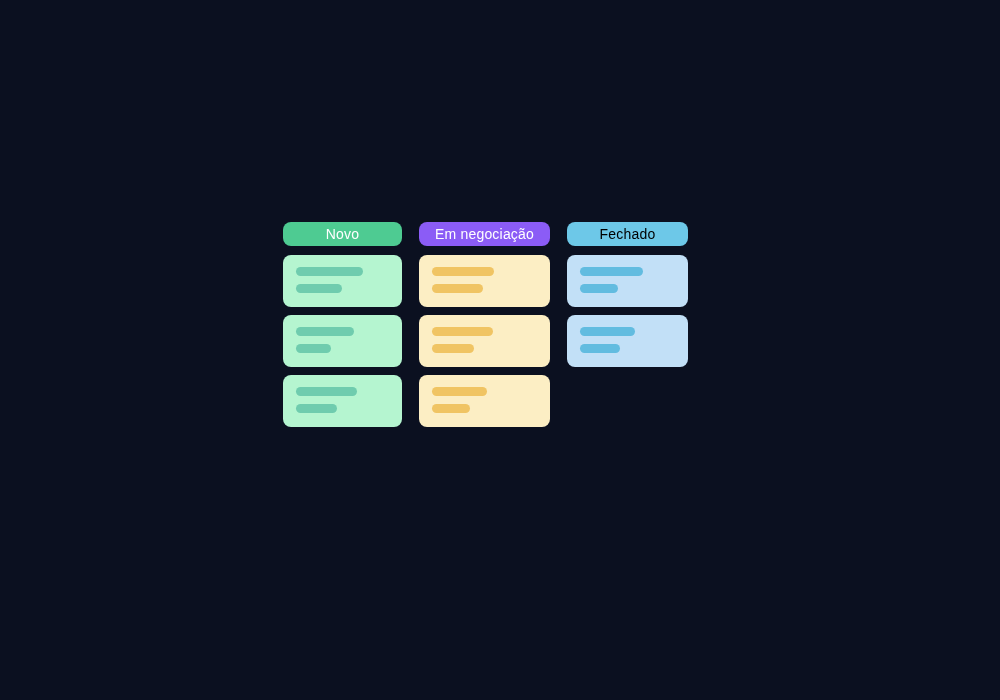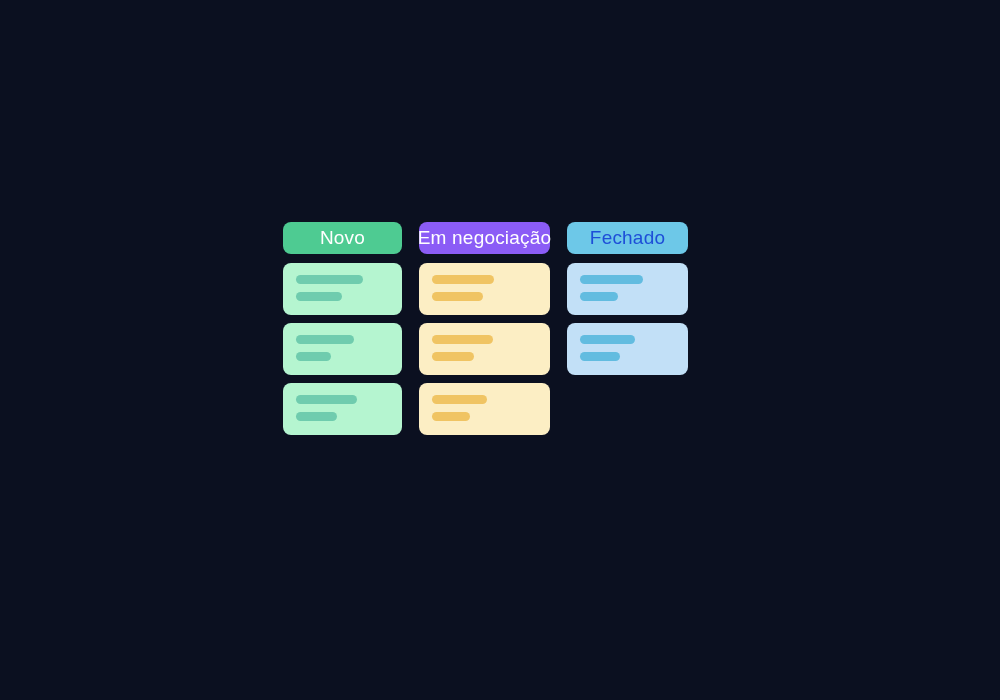"Novo" .column-header { font-size: 19px -> 14px; height: 32px -> 24px }
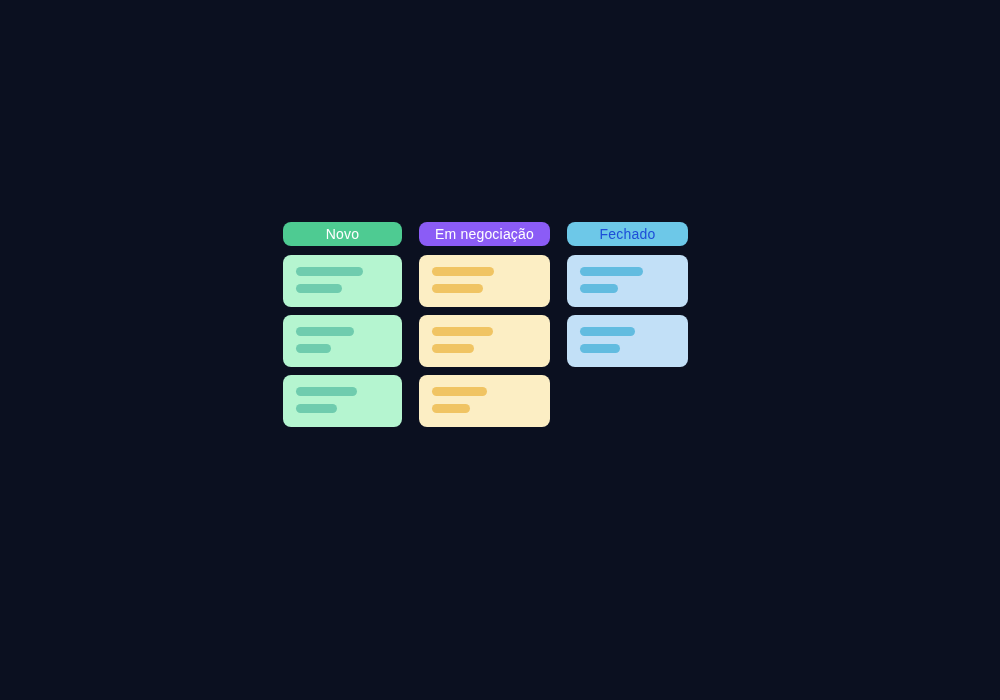"Fechado" div.column-header { color: #1d4ed8 -> #000000 }
